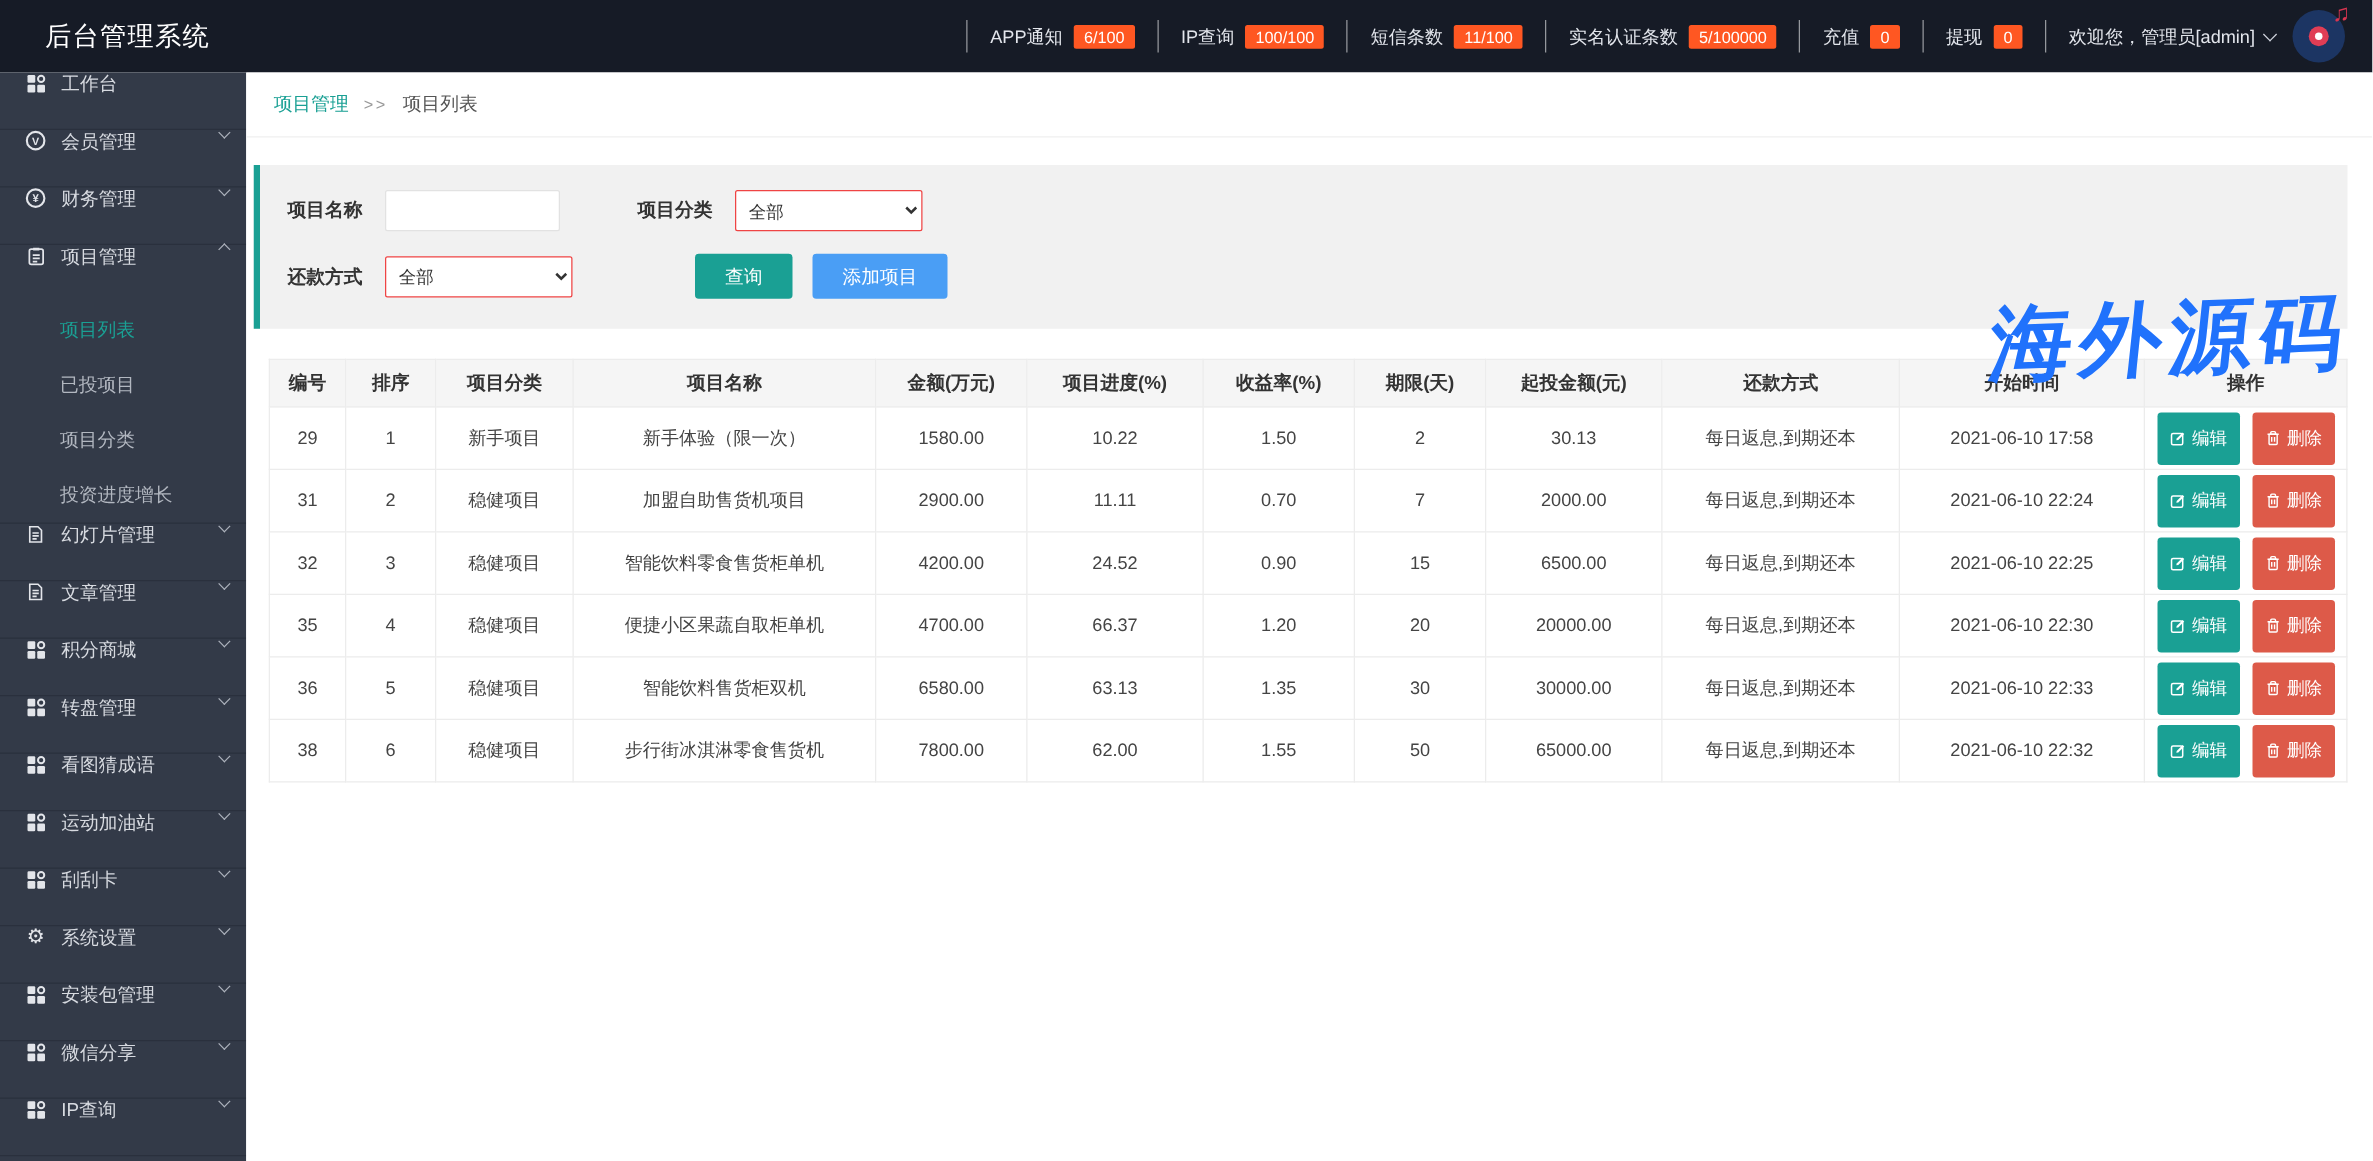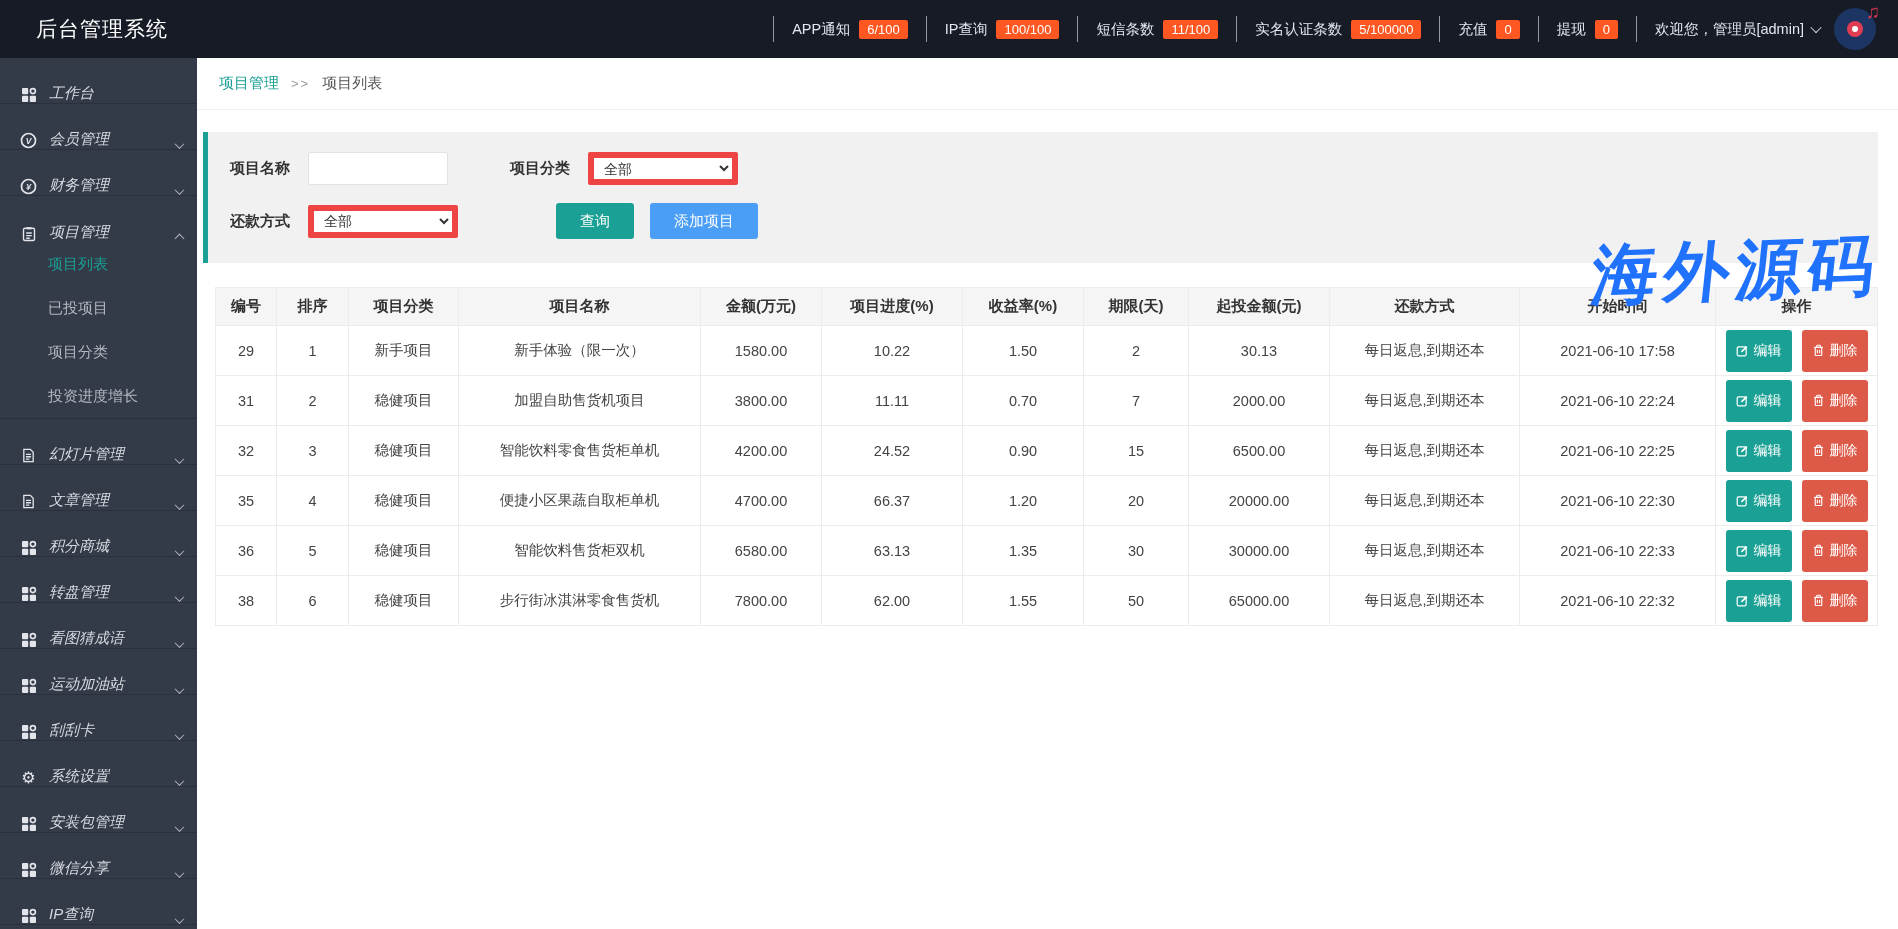"工作台" .side-item { align-items: flex-end -> flex-start; font-style: italic -> none }
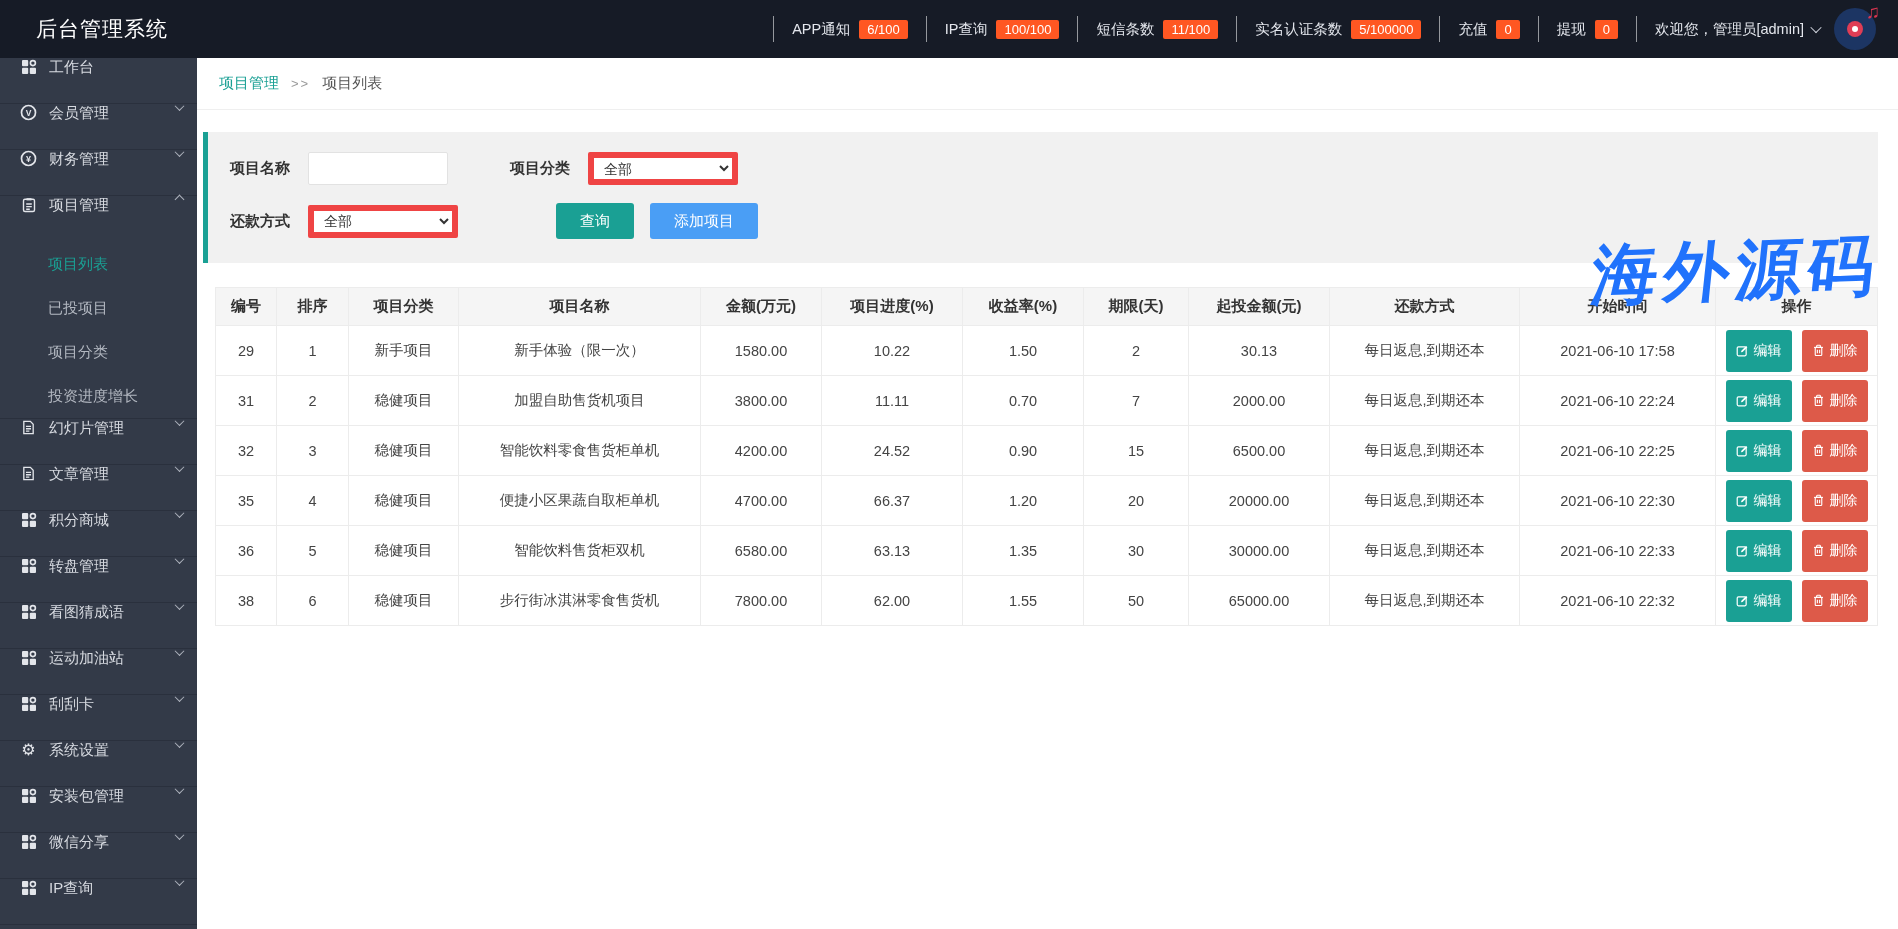"全部" .fselect { border: 6px solid #ef4444 -> 1px solid #ef4444 }
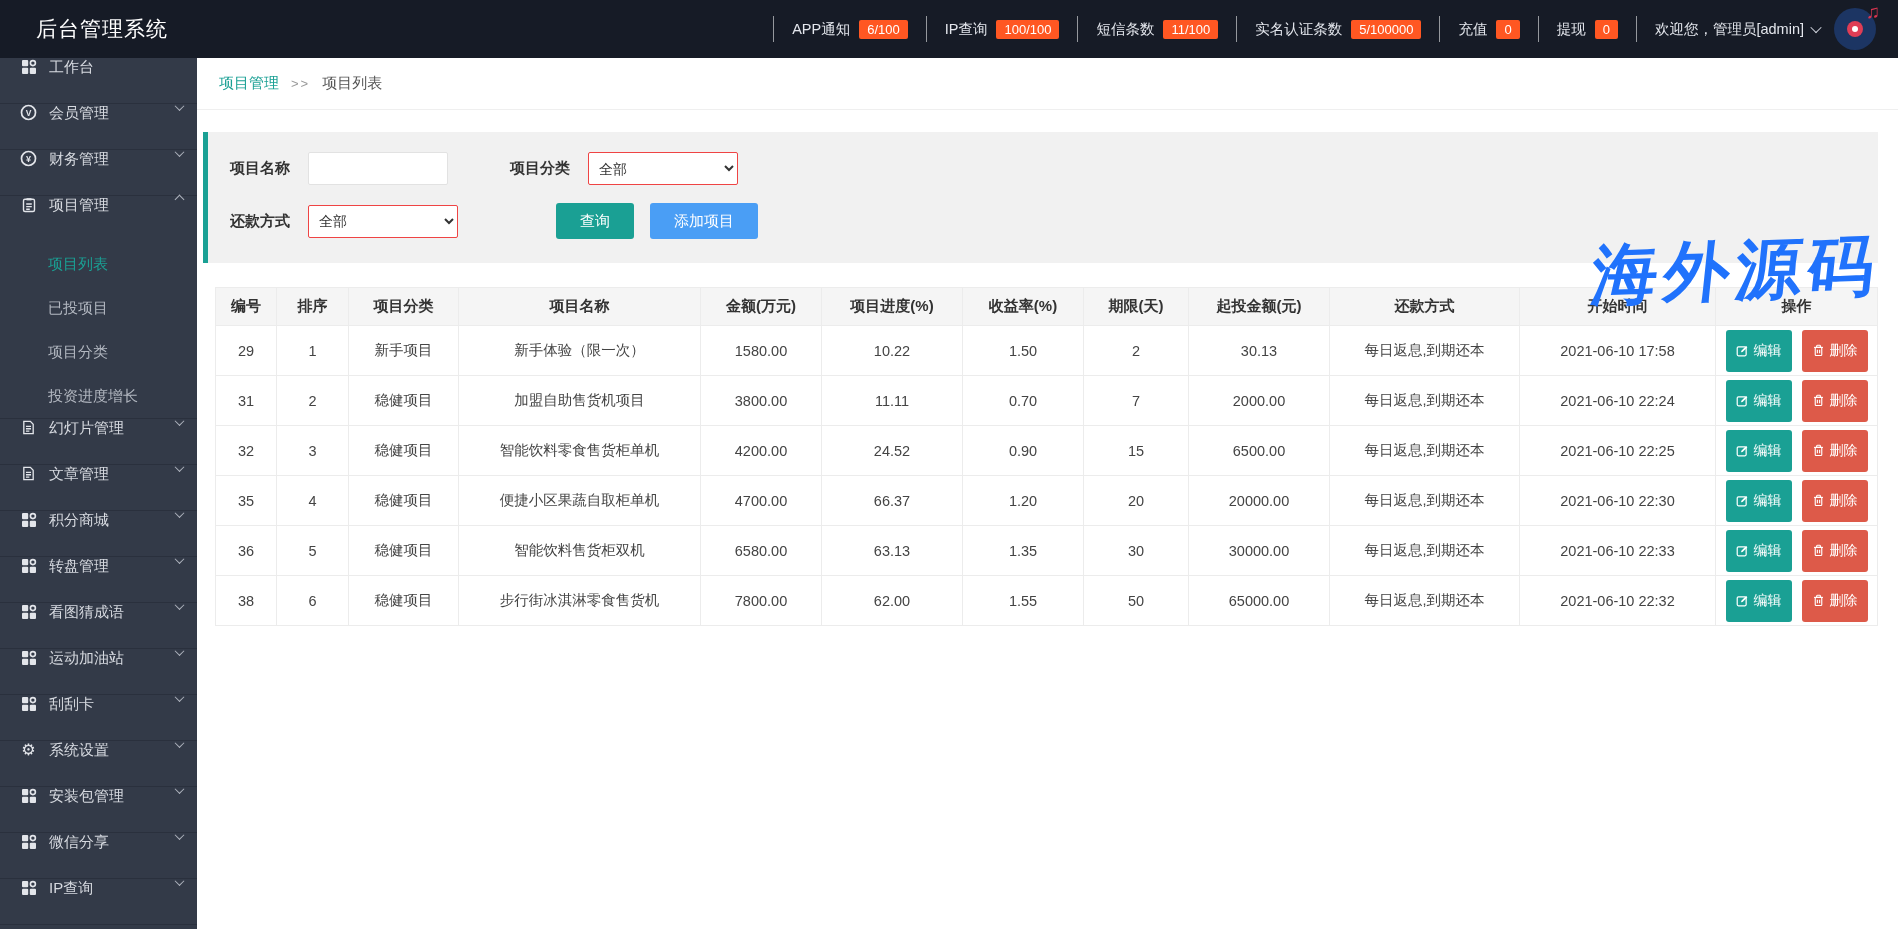"3800.00" td { text: 3800.00 -> 2900.00 }
